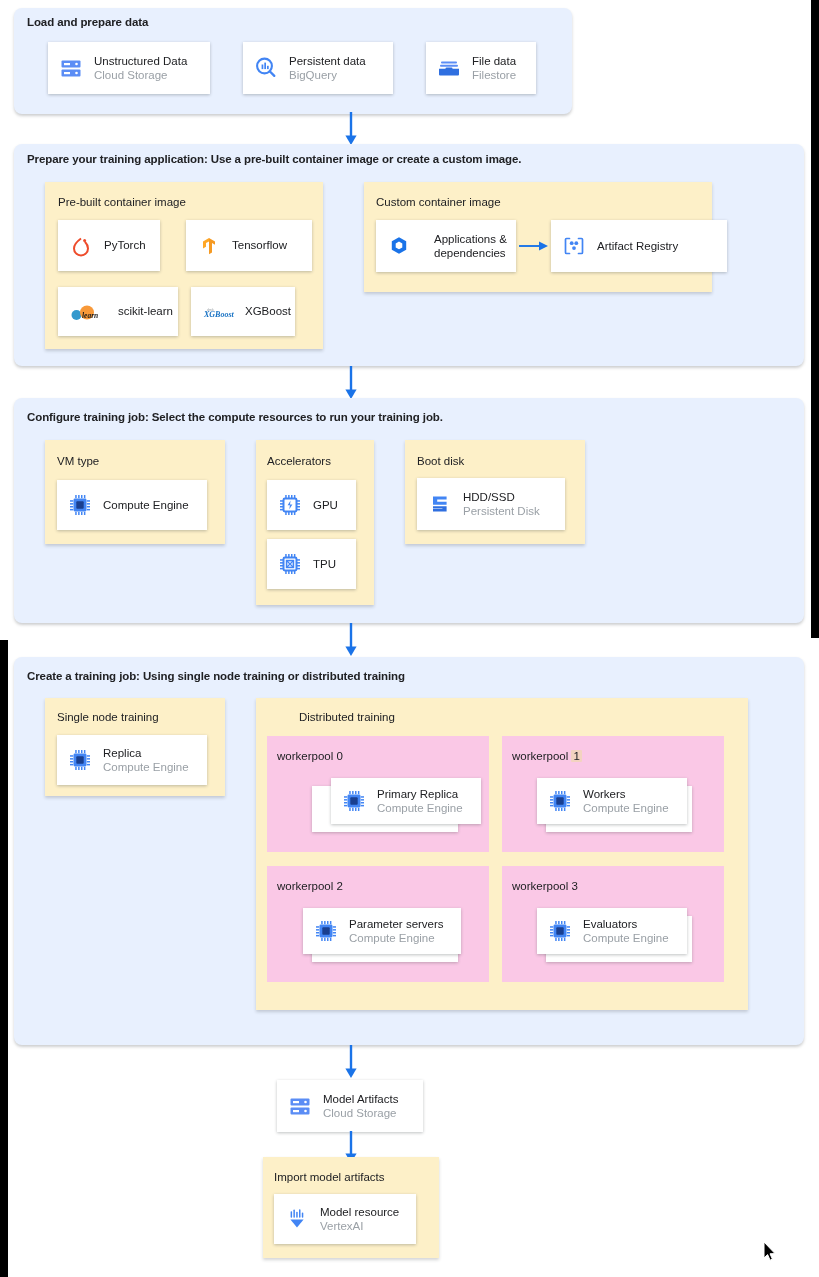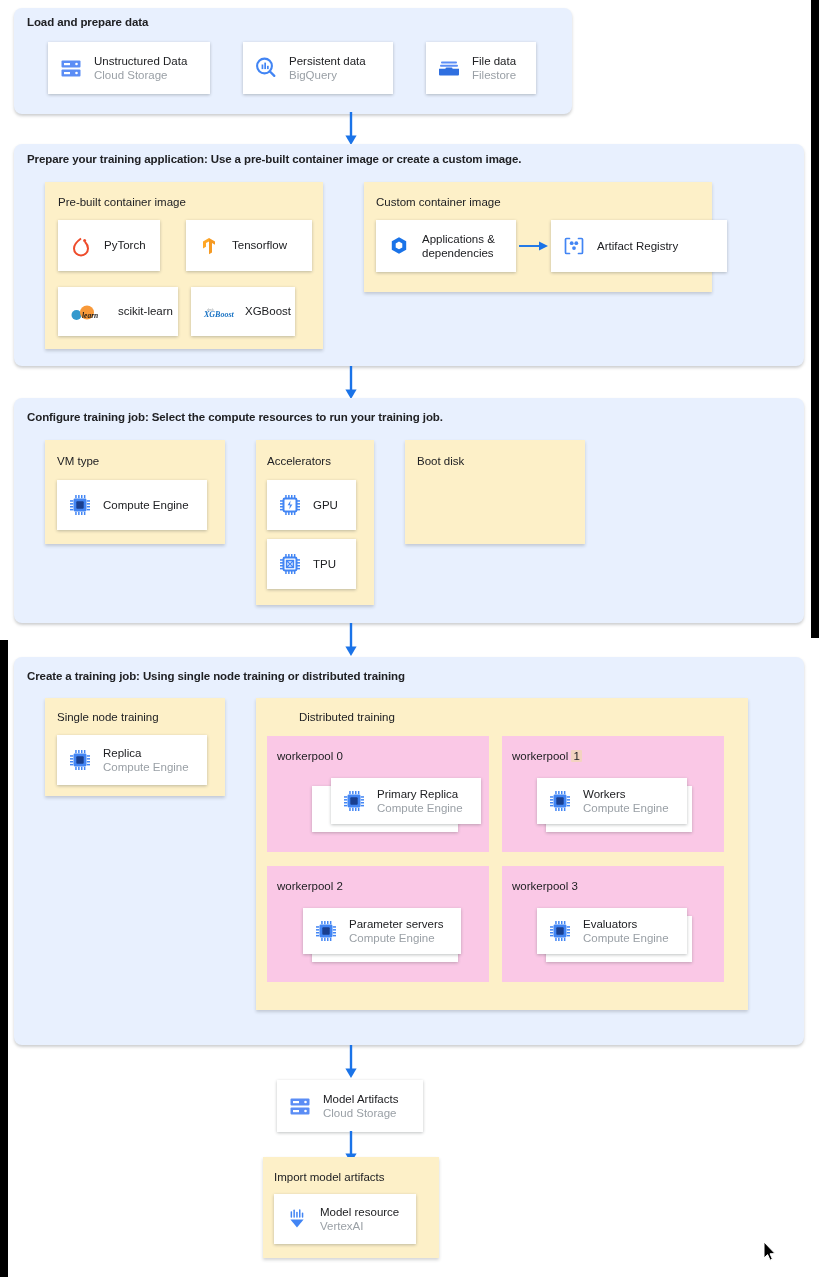"Applications & dependencies" div.card { justify-content: none -> space-between }
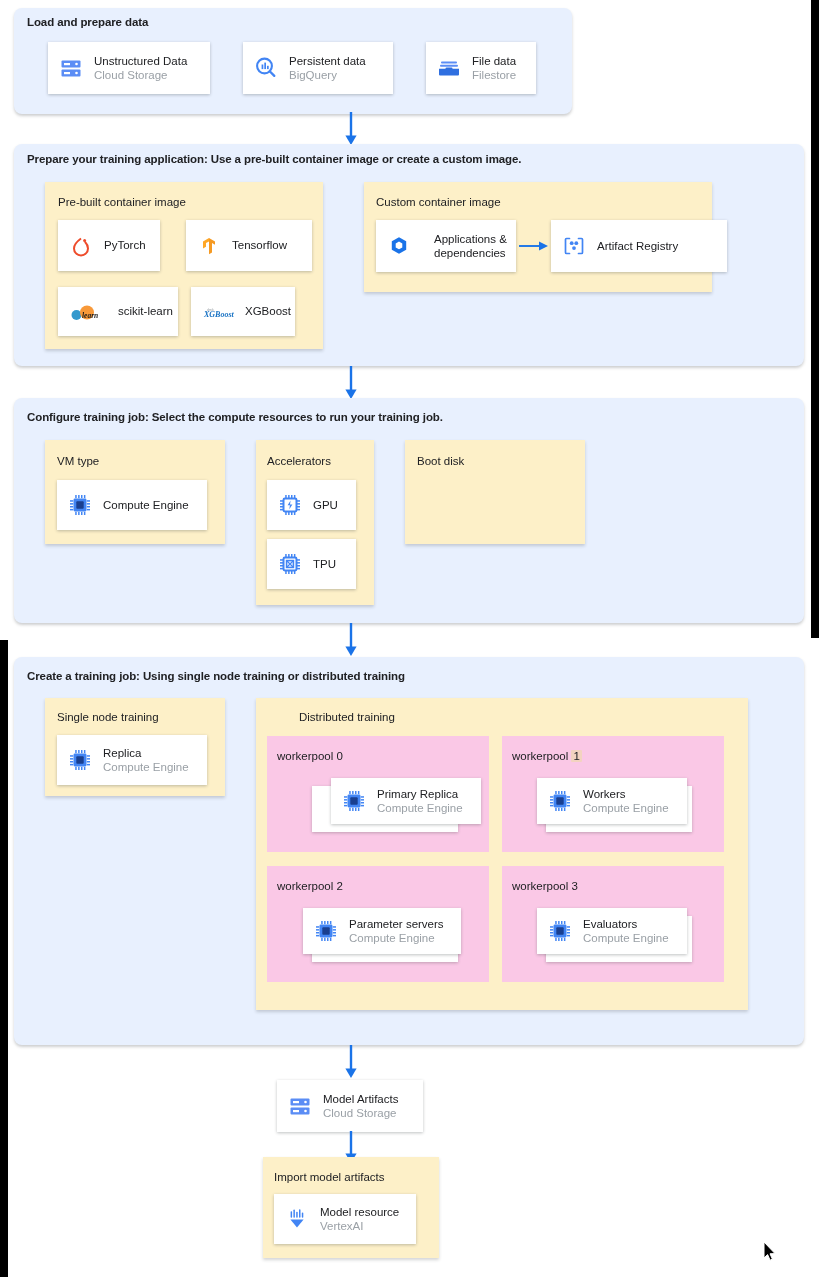"HDD/SSD" div.card { html: none -> <div> <span> <svg> <path></path> <path></path> </svg> </span> <span> <span>HDD/SSD</span> <span>Persistent Disk</span> </span> </div> }
